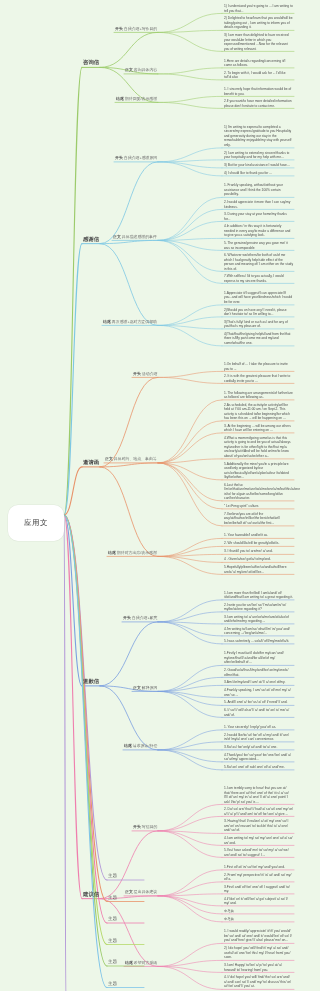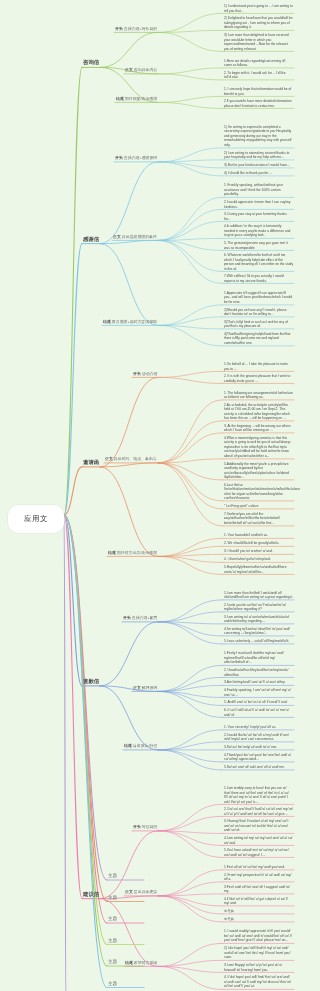"应用文" .root { height: 28px -> 36px }
